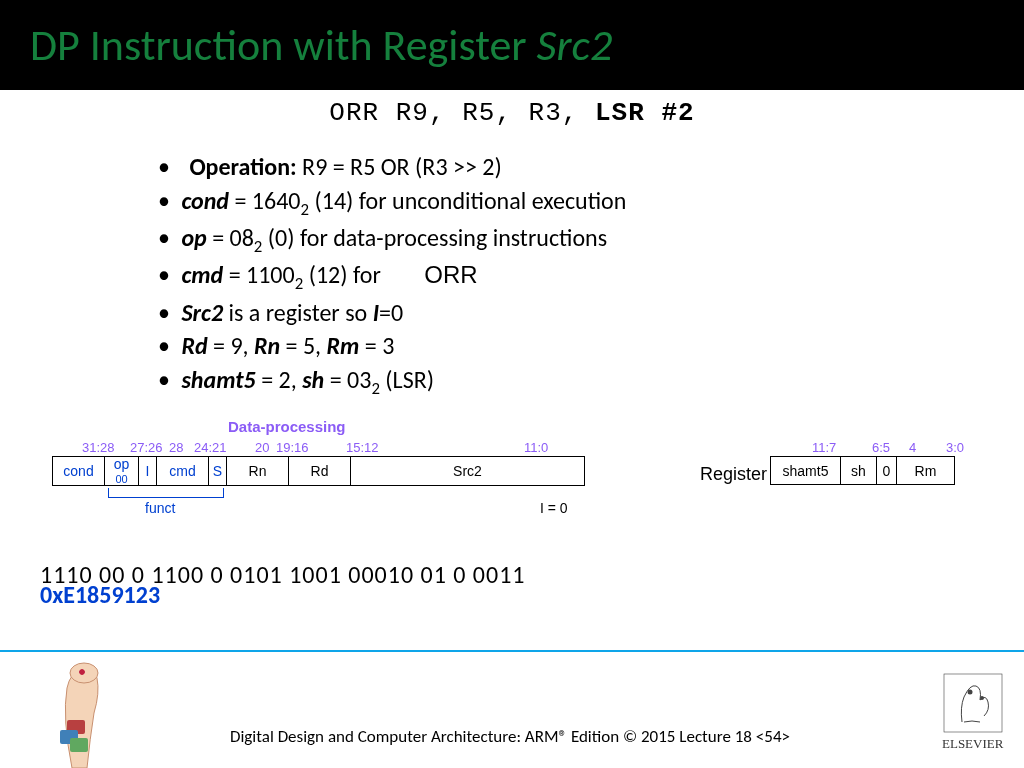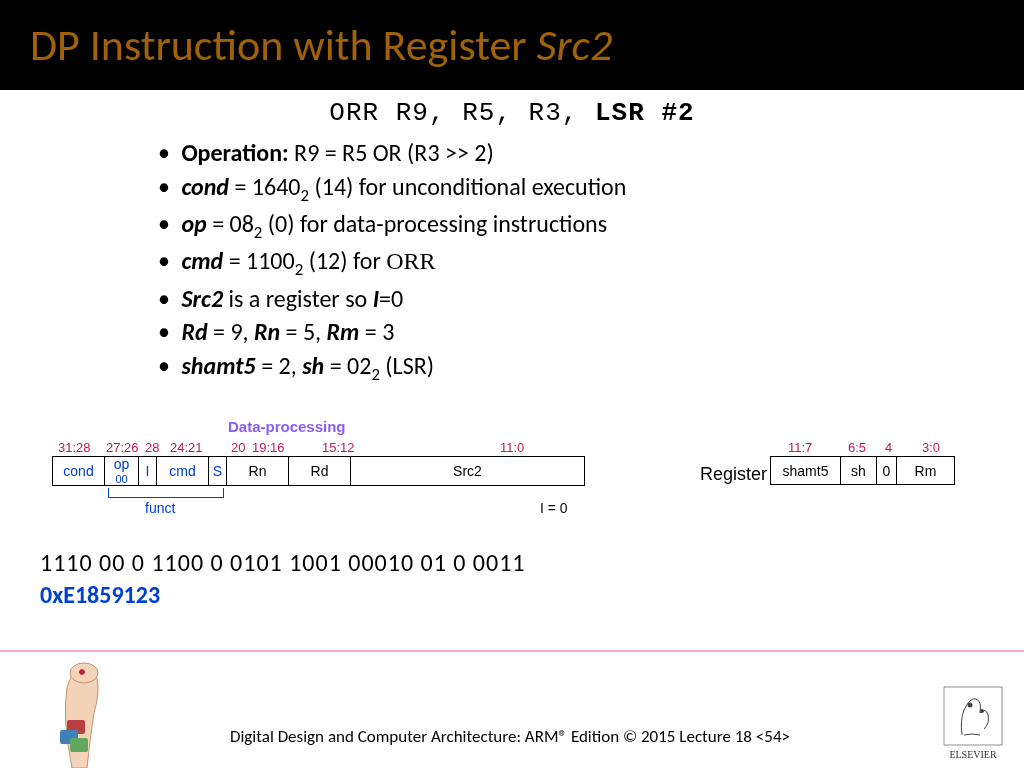"DP Instruction with Register Src2" .title-bar { color: #a16207 -> #15803d }
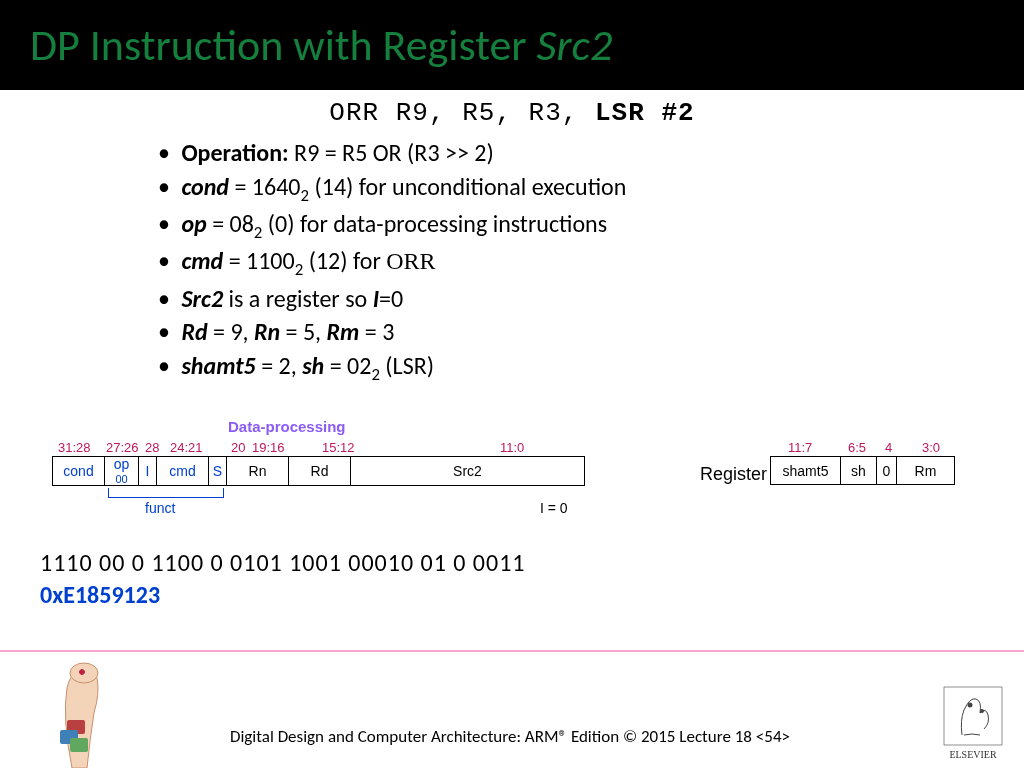"ORR R9, R5, R3, LSR" .code-line { margin-bottom: 8px -> 22px }
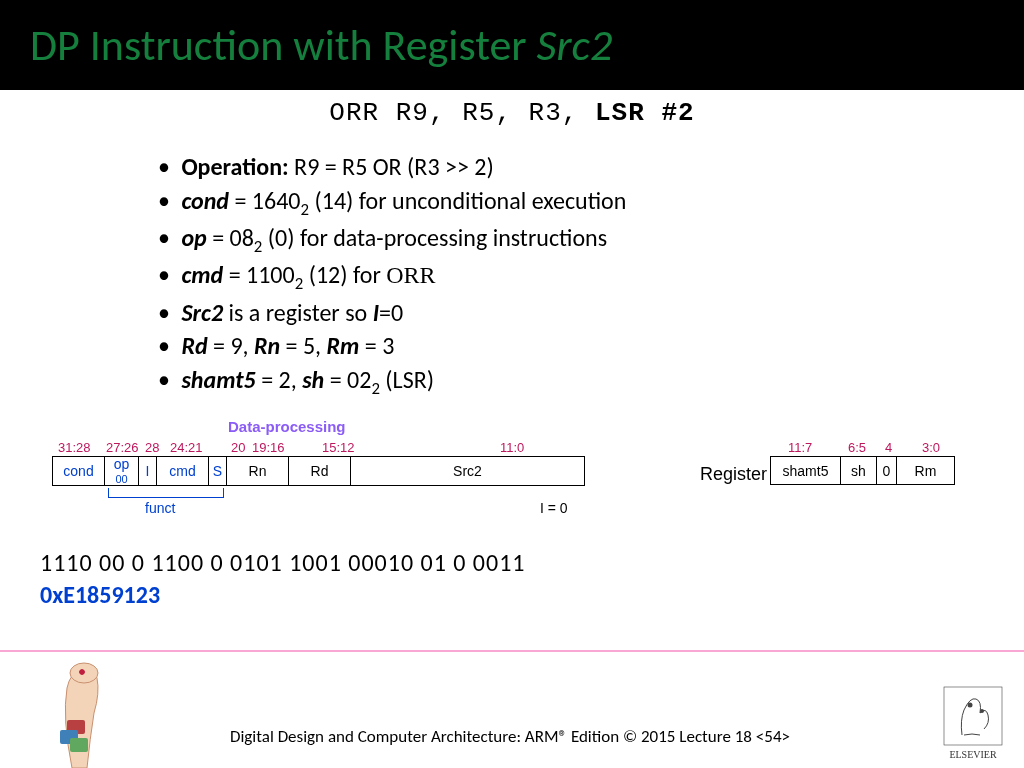"Operation:" ul.bullets .b { margin-left: none -> 8px }
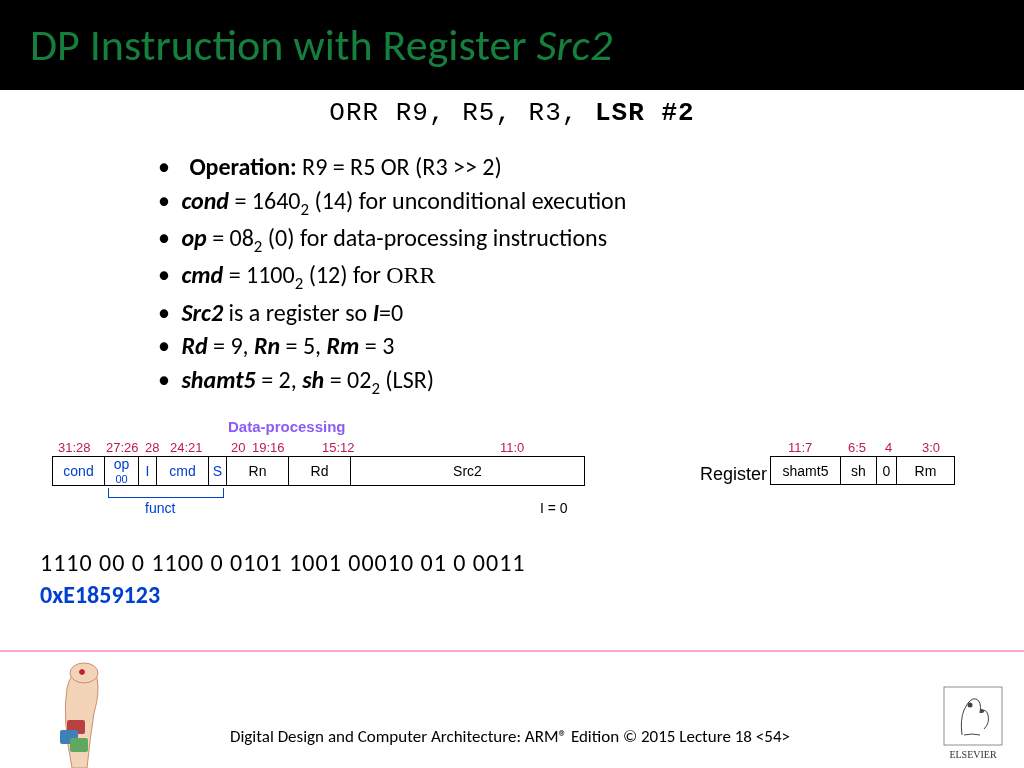"ORR" ul.bullets .mono { font-family: Liberation Serif, serif -> Liberation Sans, sans-serif; margin-left: none -> 38px }
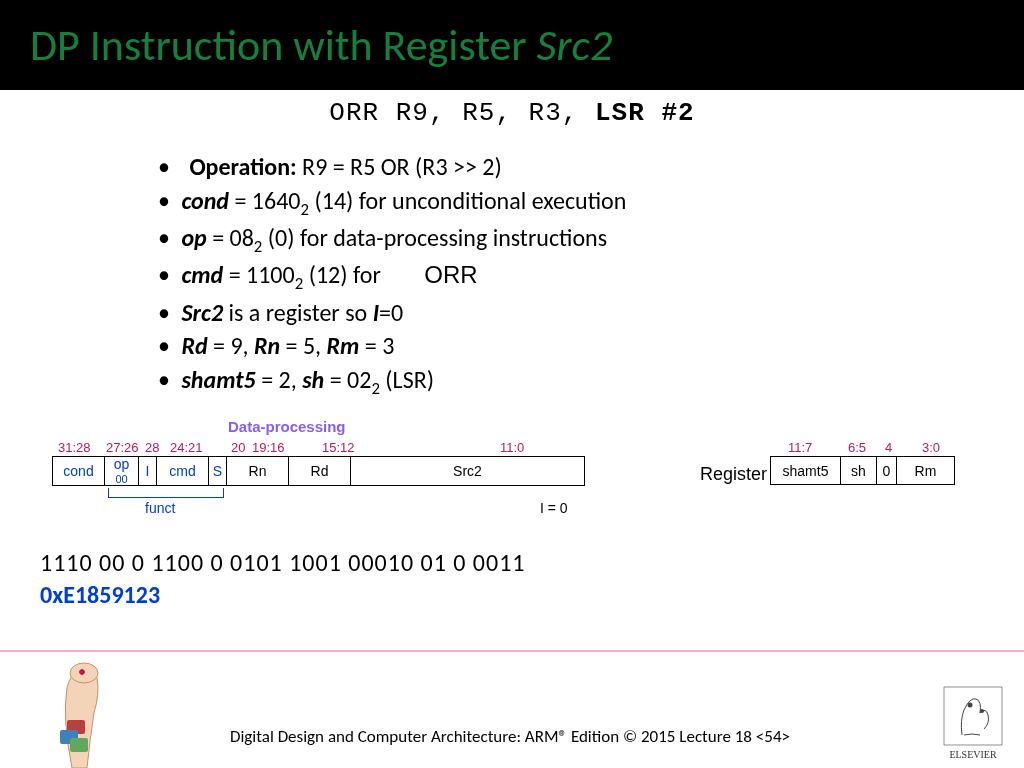"= 02" span { text: 02 -> 03 }
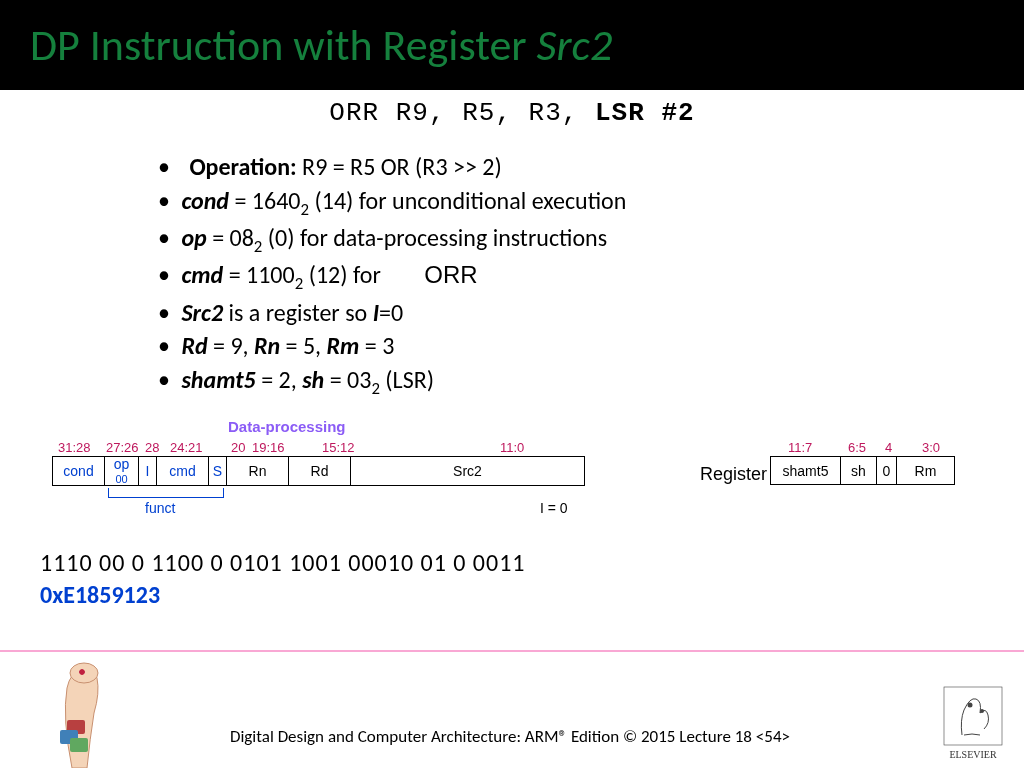"31:28" .bit-row { color: #be185d -> #8b5cf6; margin-left: none -> 24px }
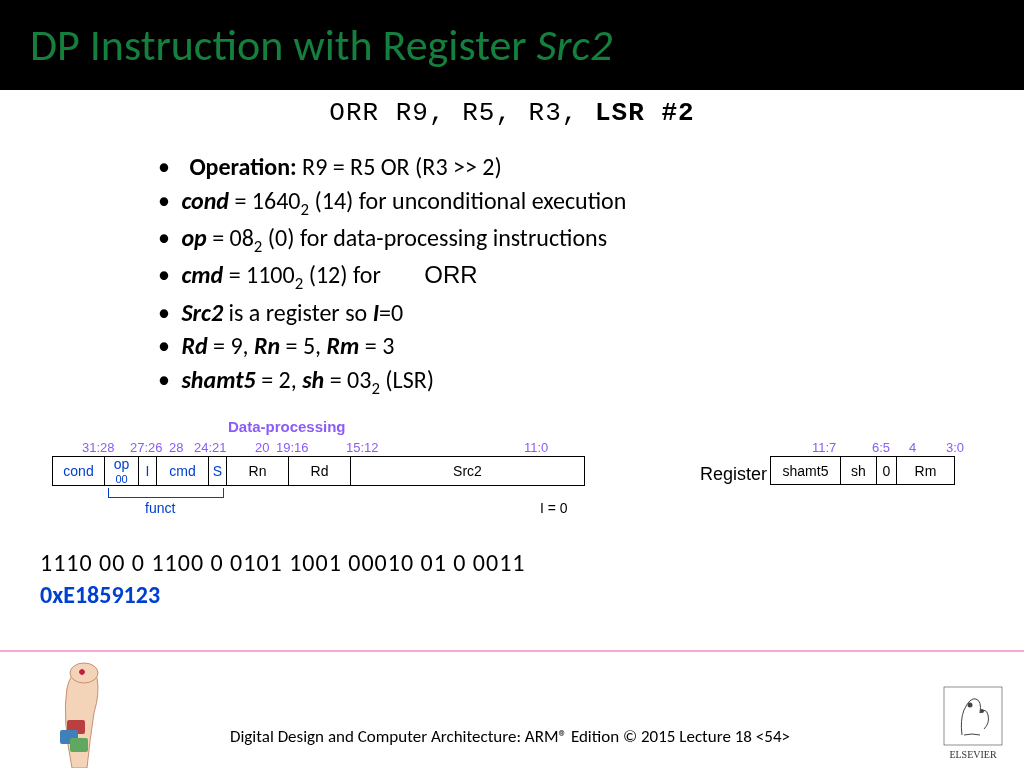"1110 00 0 1100 0" .binary { top: 548px -> 560px }
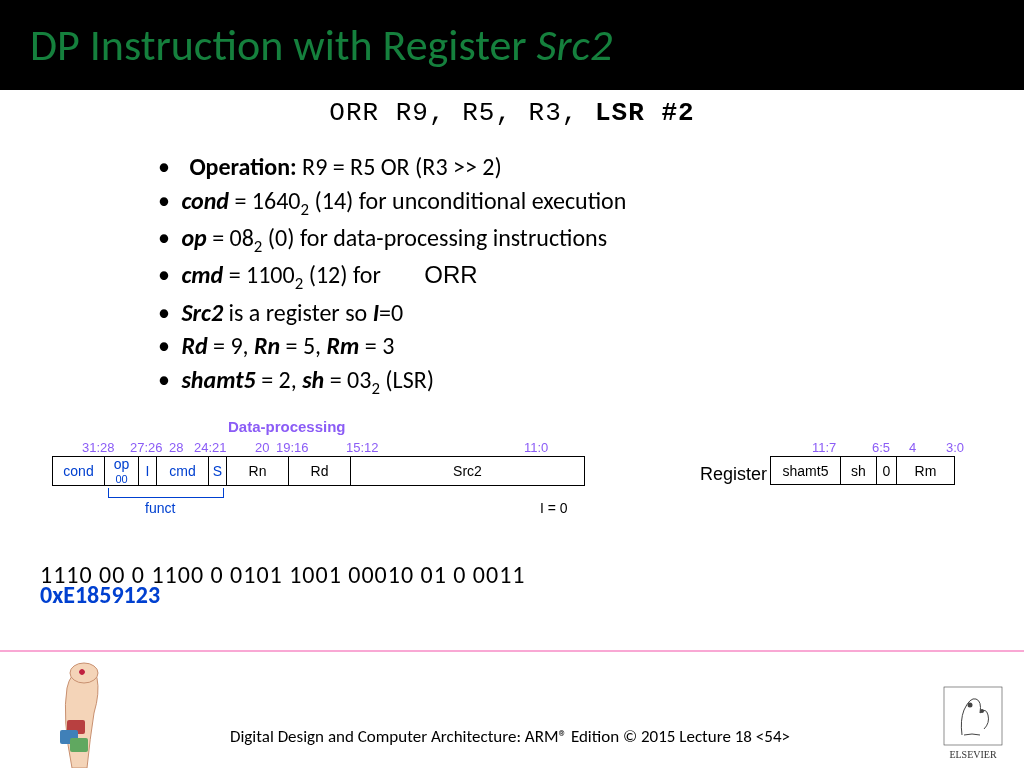"Digital Design and Computer" .footer { border-top: 2px solid #f9a8d4 -> 2px solid #0ea5e9 }
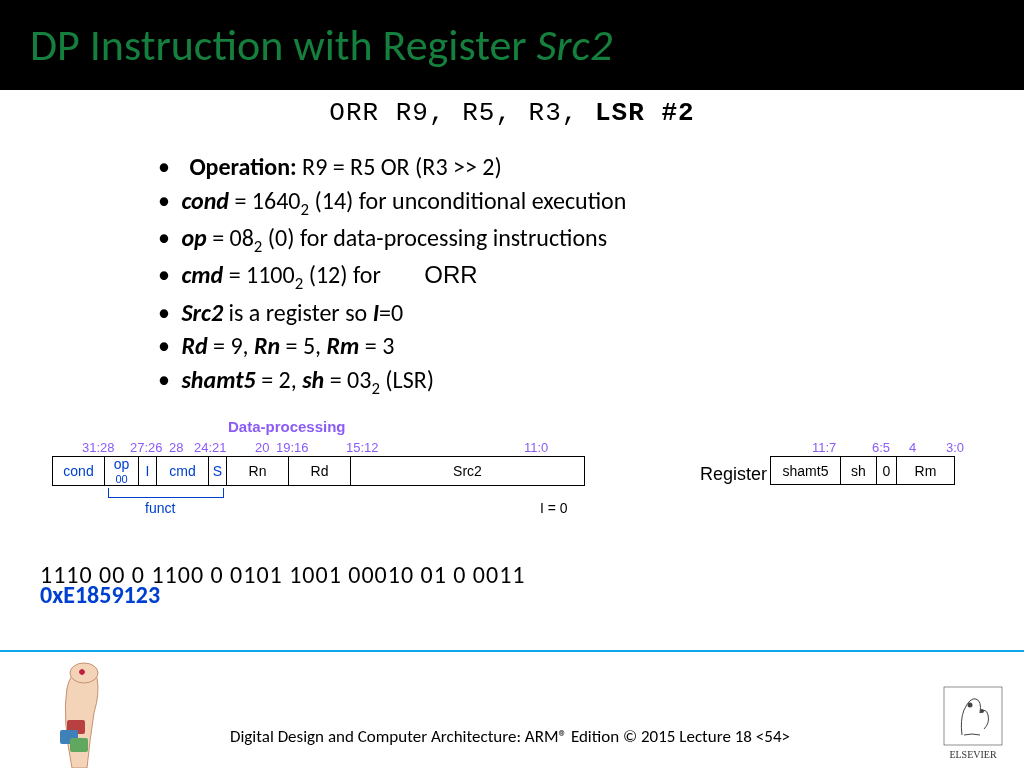"ELSEVIER" .elsevier { bottom: 8px -> 16px; font-size: 10px -> 13px; text-align: center -> none }
